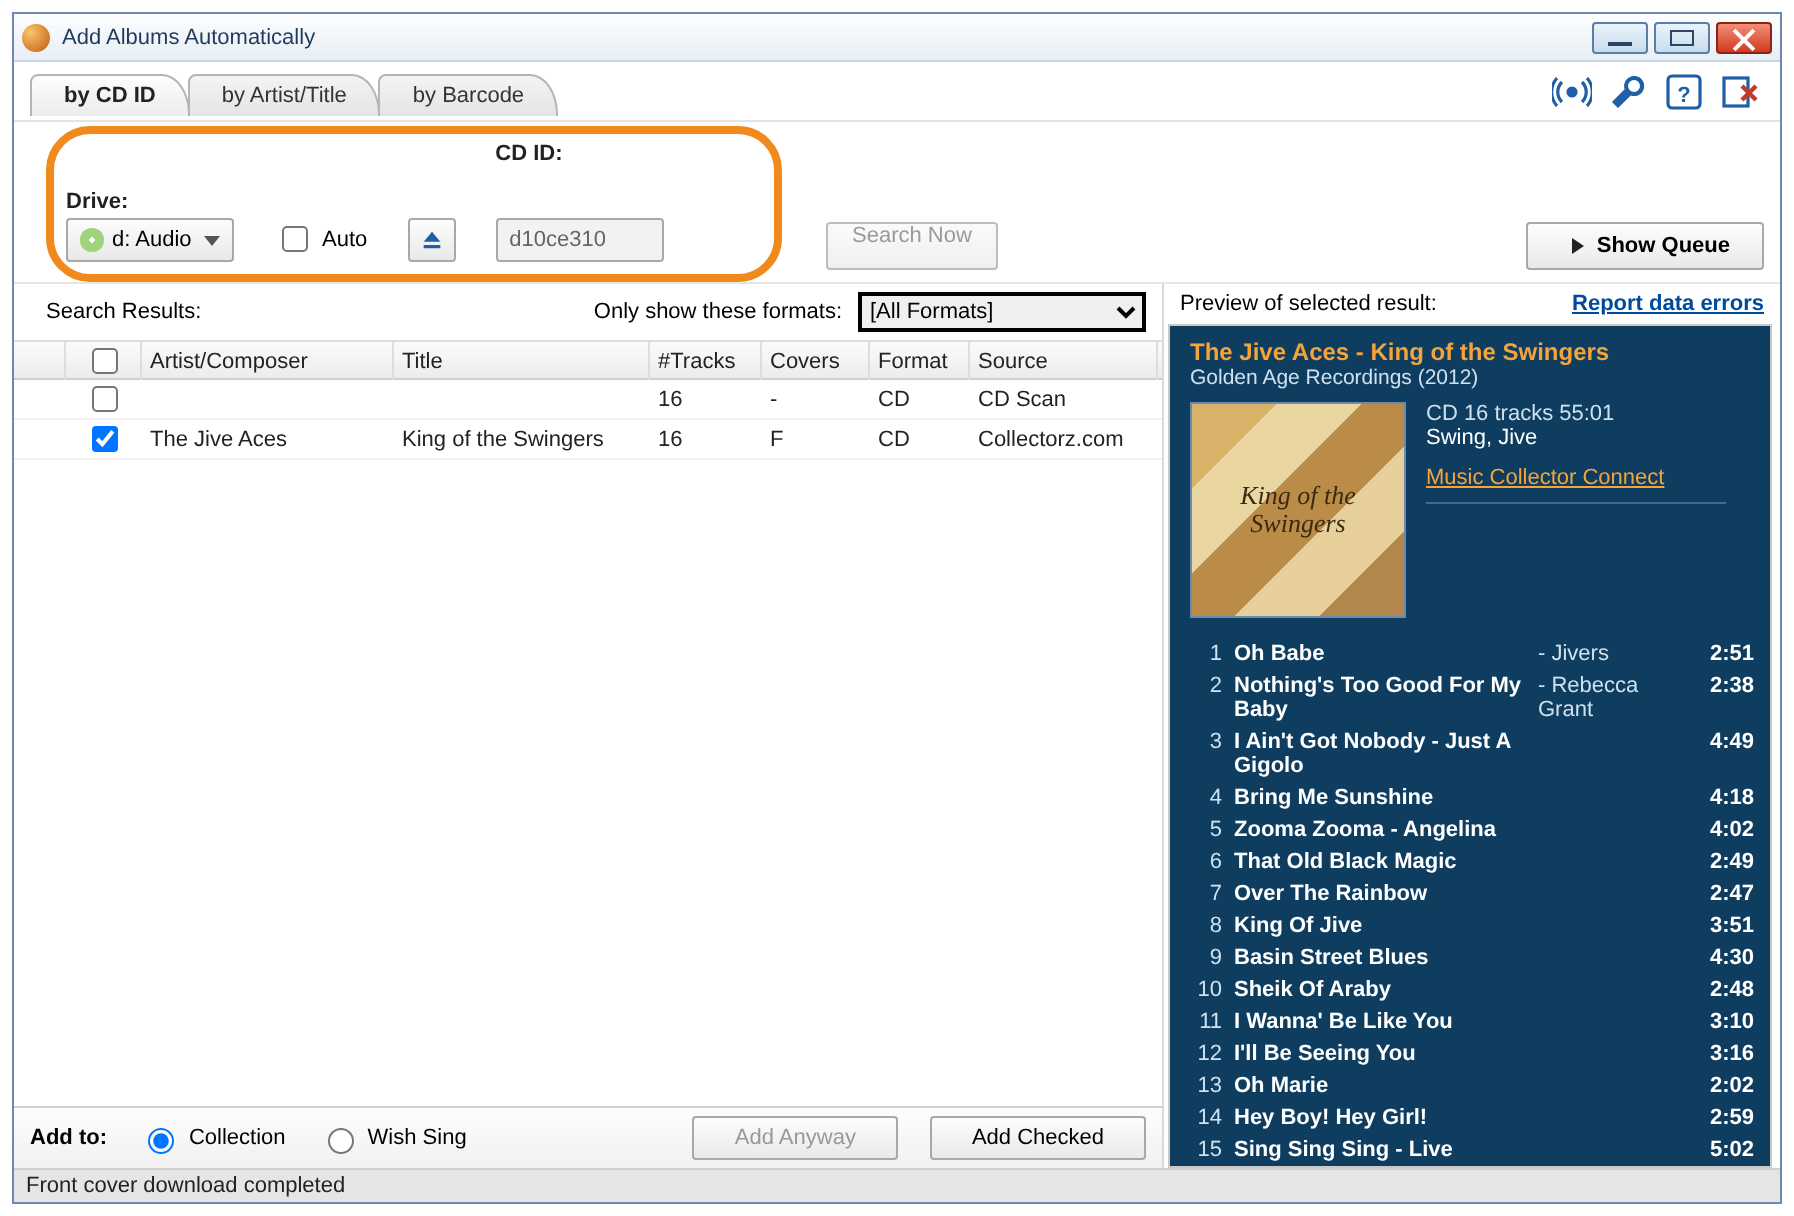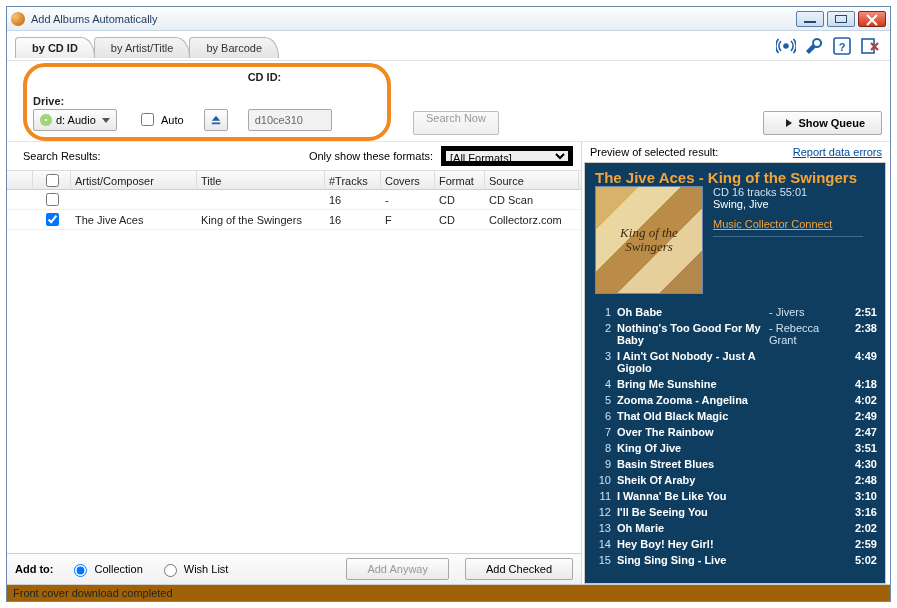"[All Formats]" .formatbar select { border: 5px solid #000000 -> 2px solid #000000; width: 132px -> 144px }
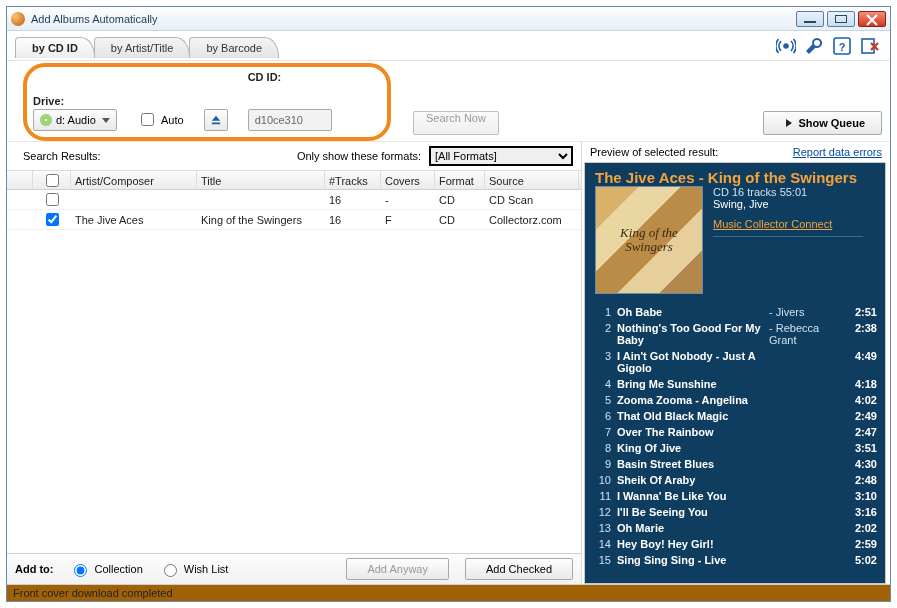"Report data errors" .right-head .link { font-weight: normal -> bold }
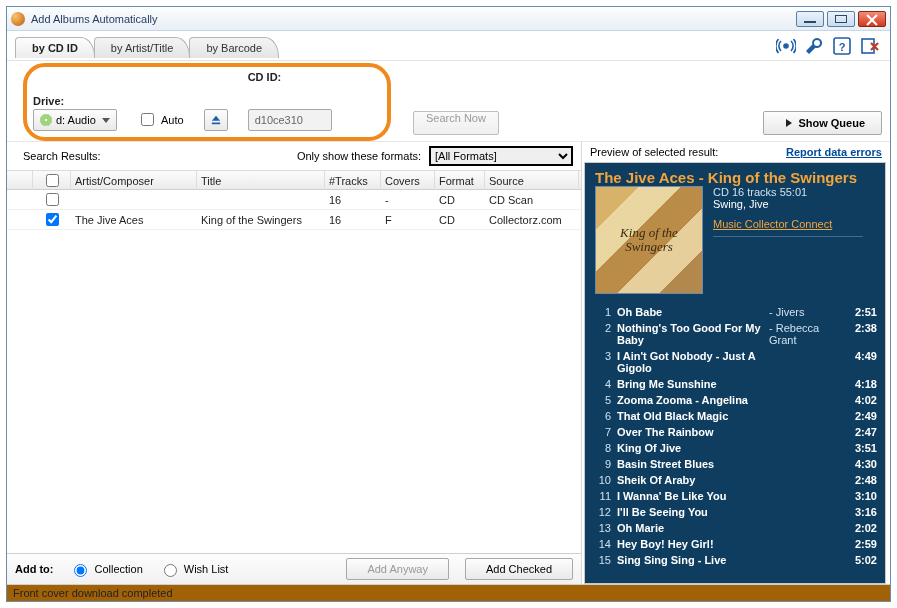"The Jive Aces - King" .ptitle { font-size: 15px -> 12px }
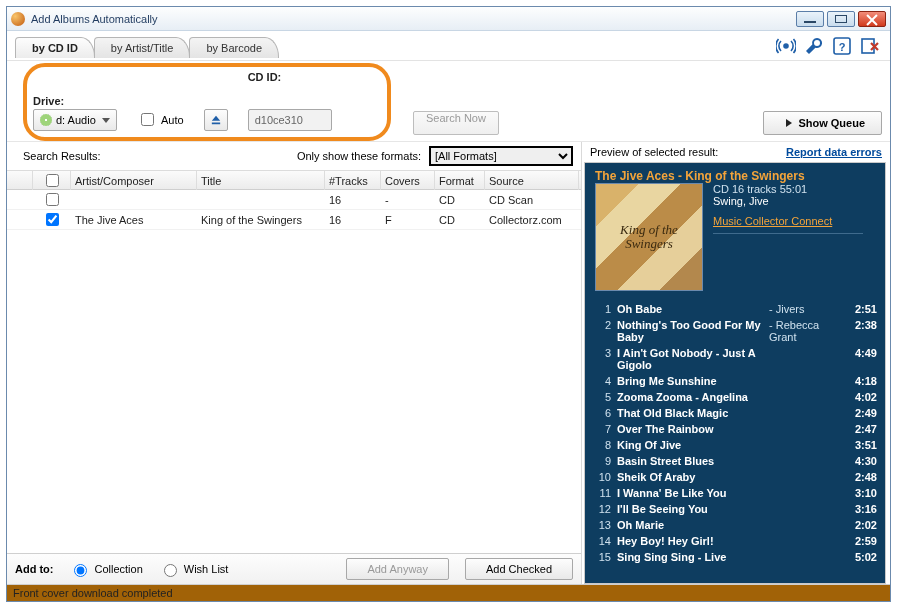"Golden Age Recordings (2012)" div.psub { html: none -> <div>Golden Age Recordings (2012)</div> }
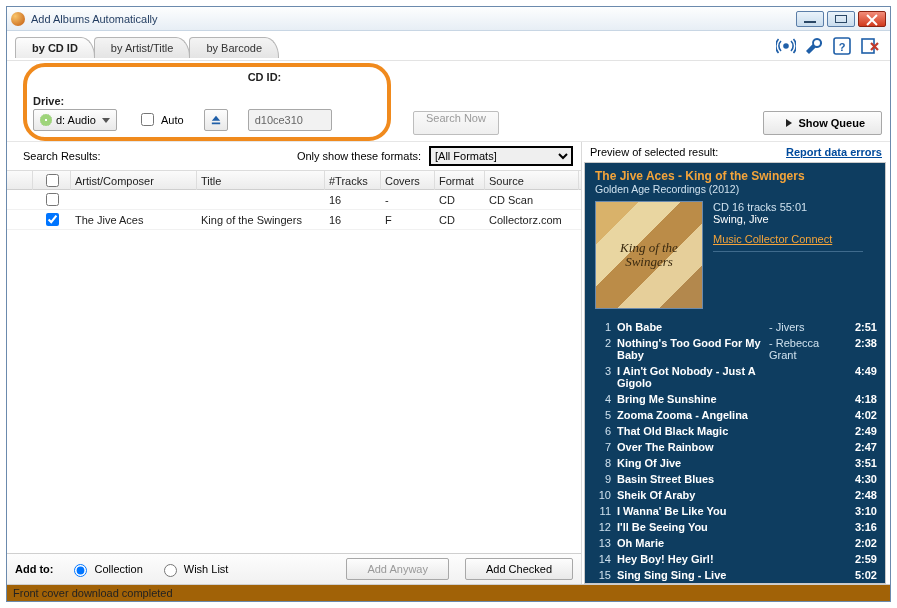"Wish List" span { text: List -> Sing }
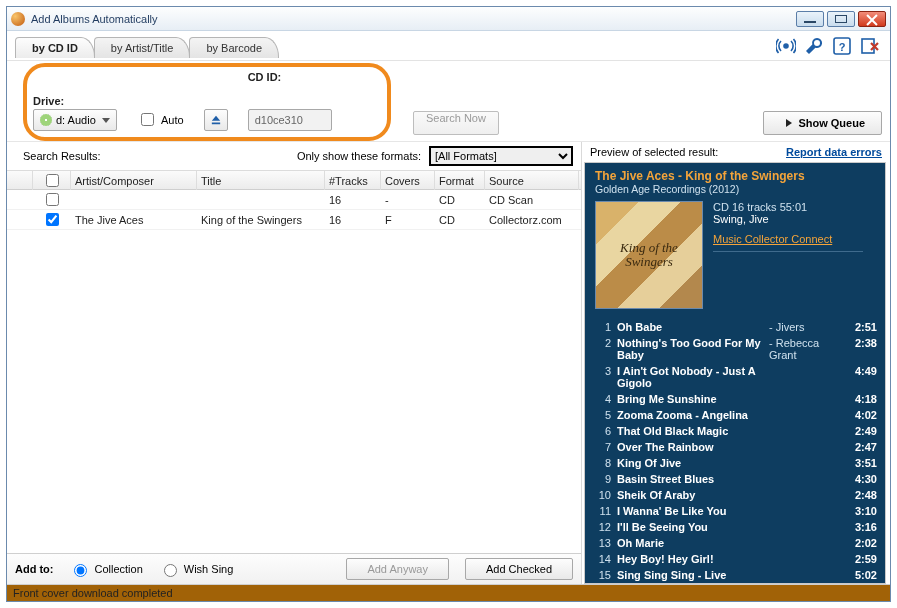"Front cover download completed" .status { background: #a16207 -> #e5e5e5 }
